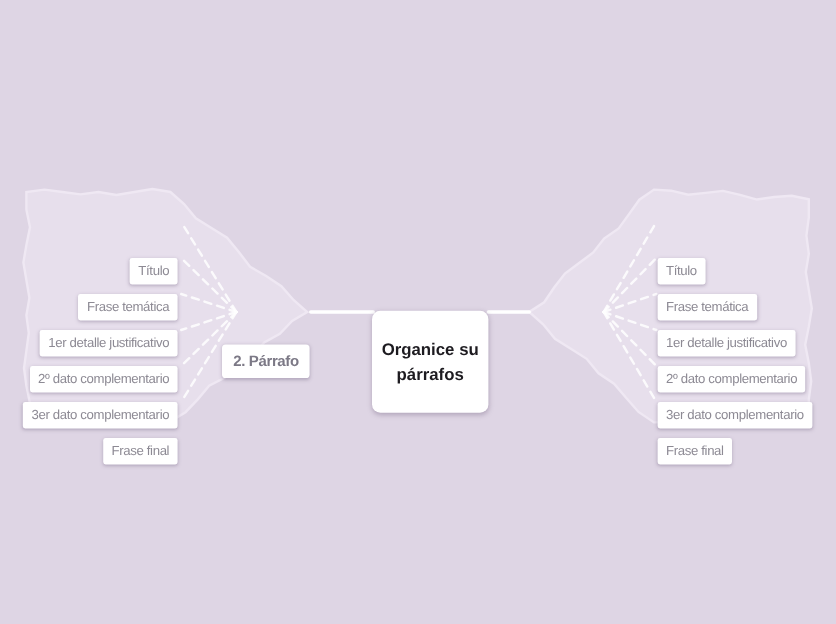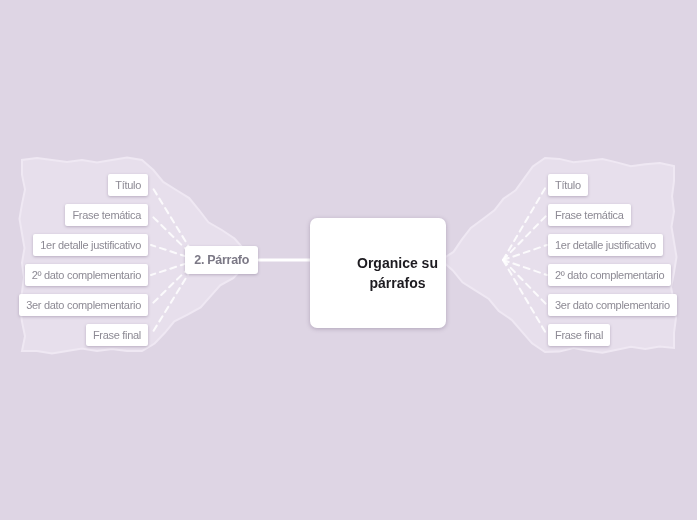"Título" .node { margin-top: none -> 41px }
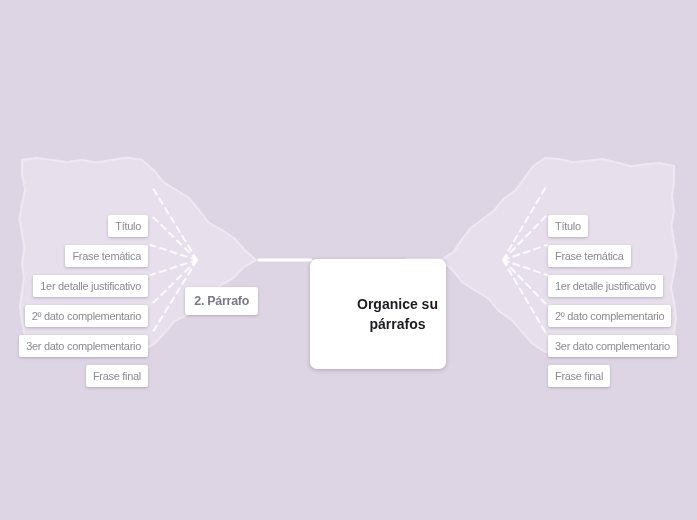"Organice su párrafos" .root { height: 110px -> 85px; padding-left: 39px -> none }
